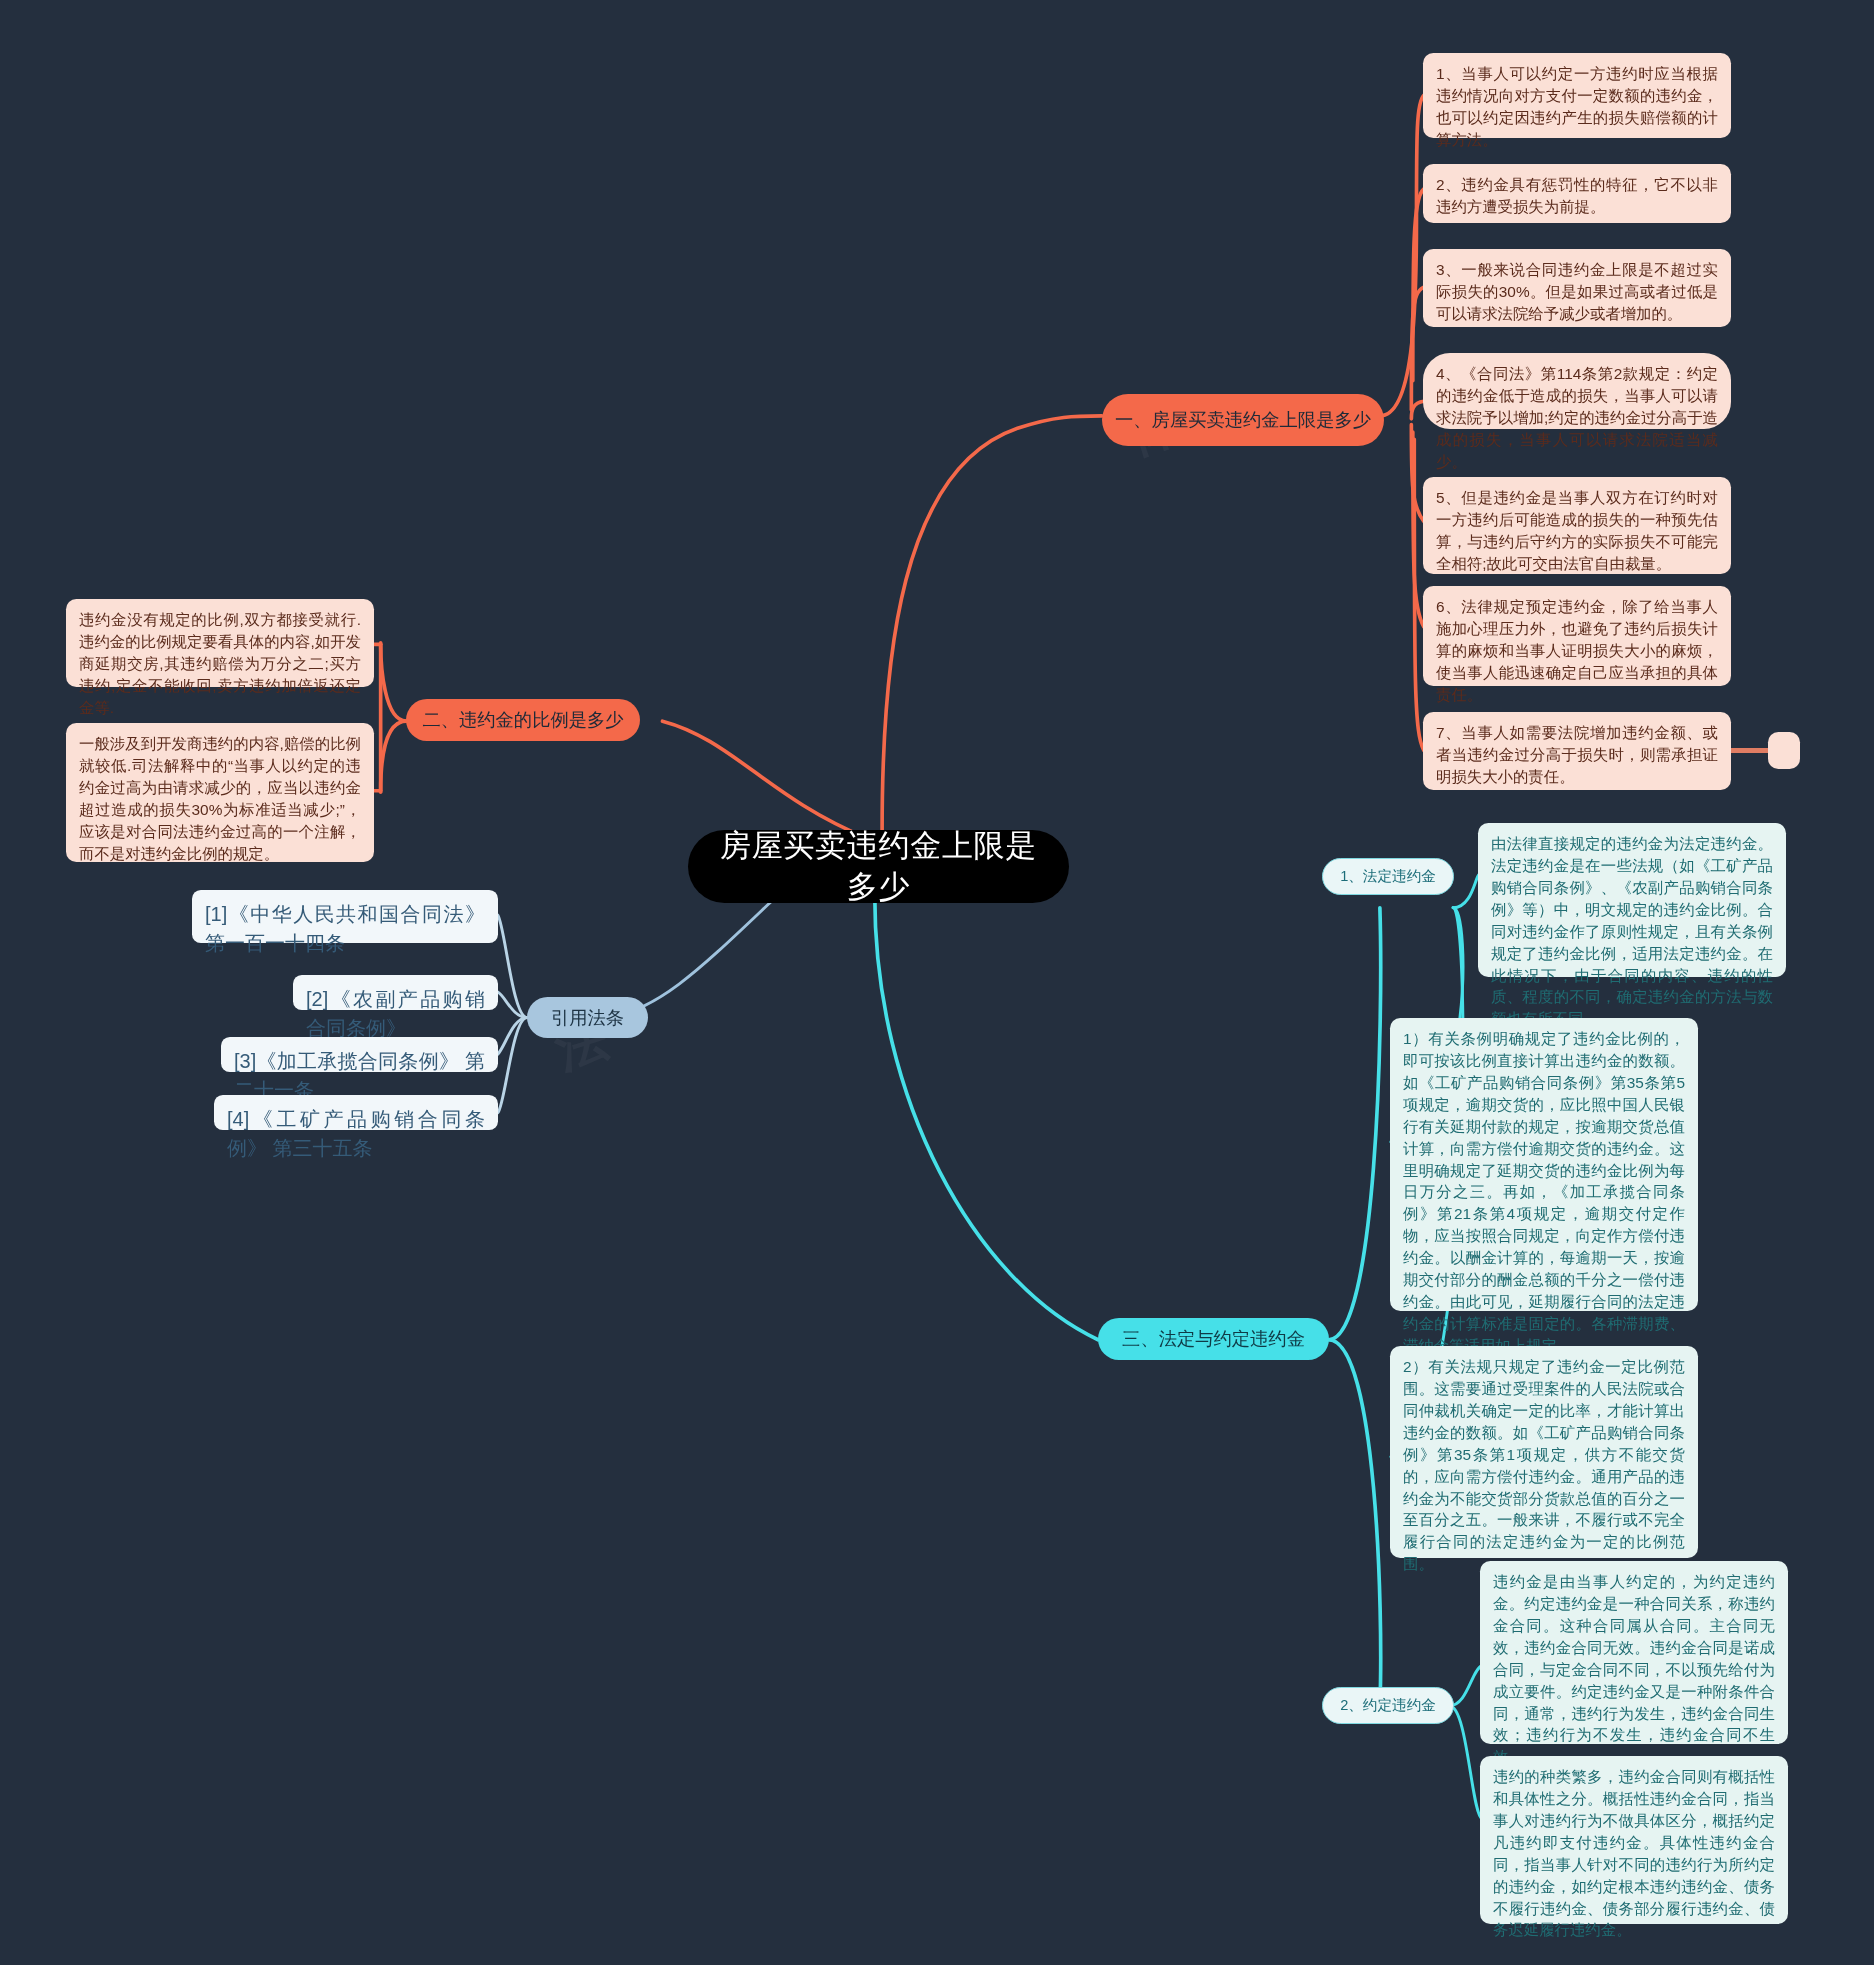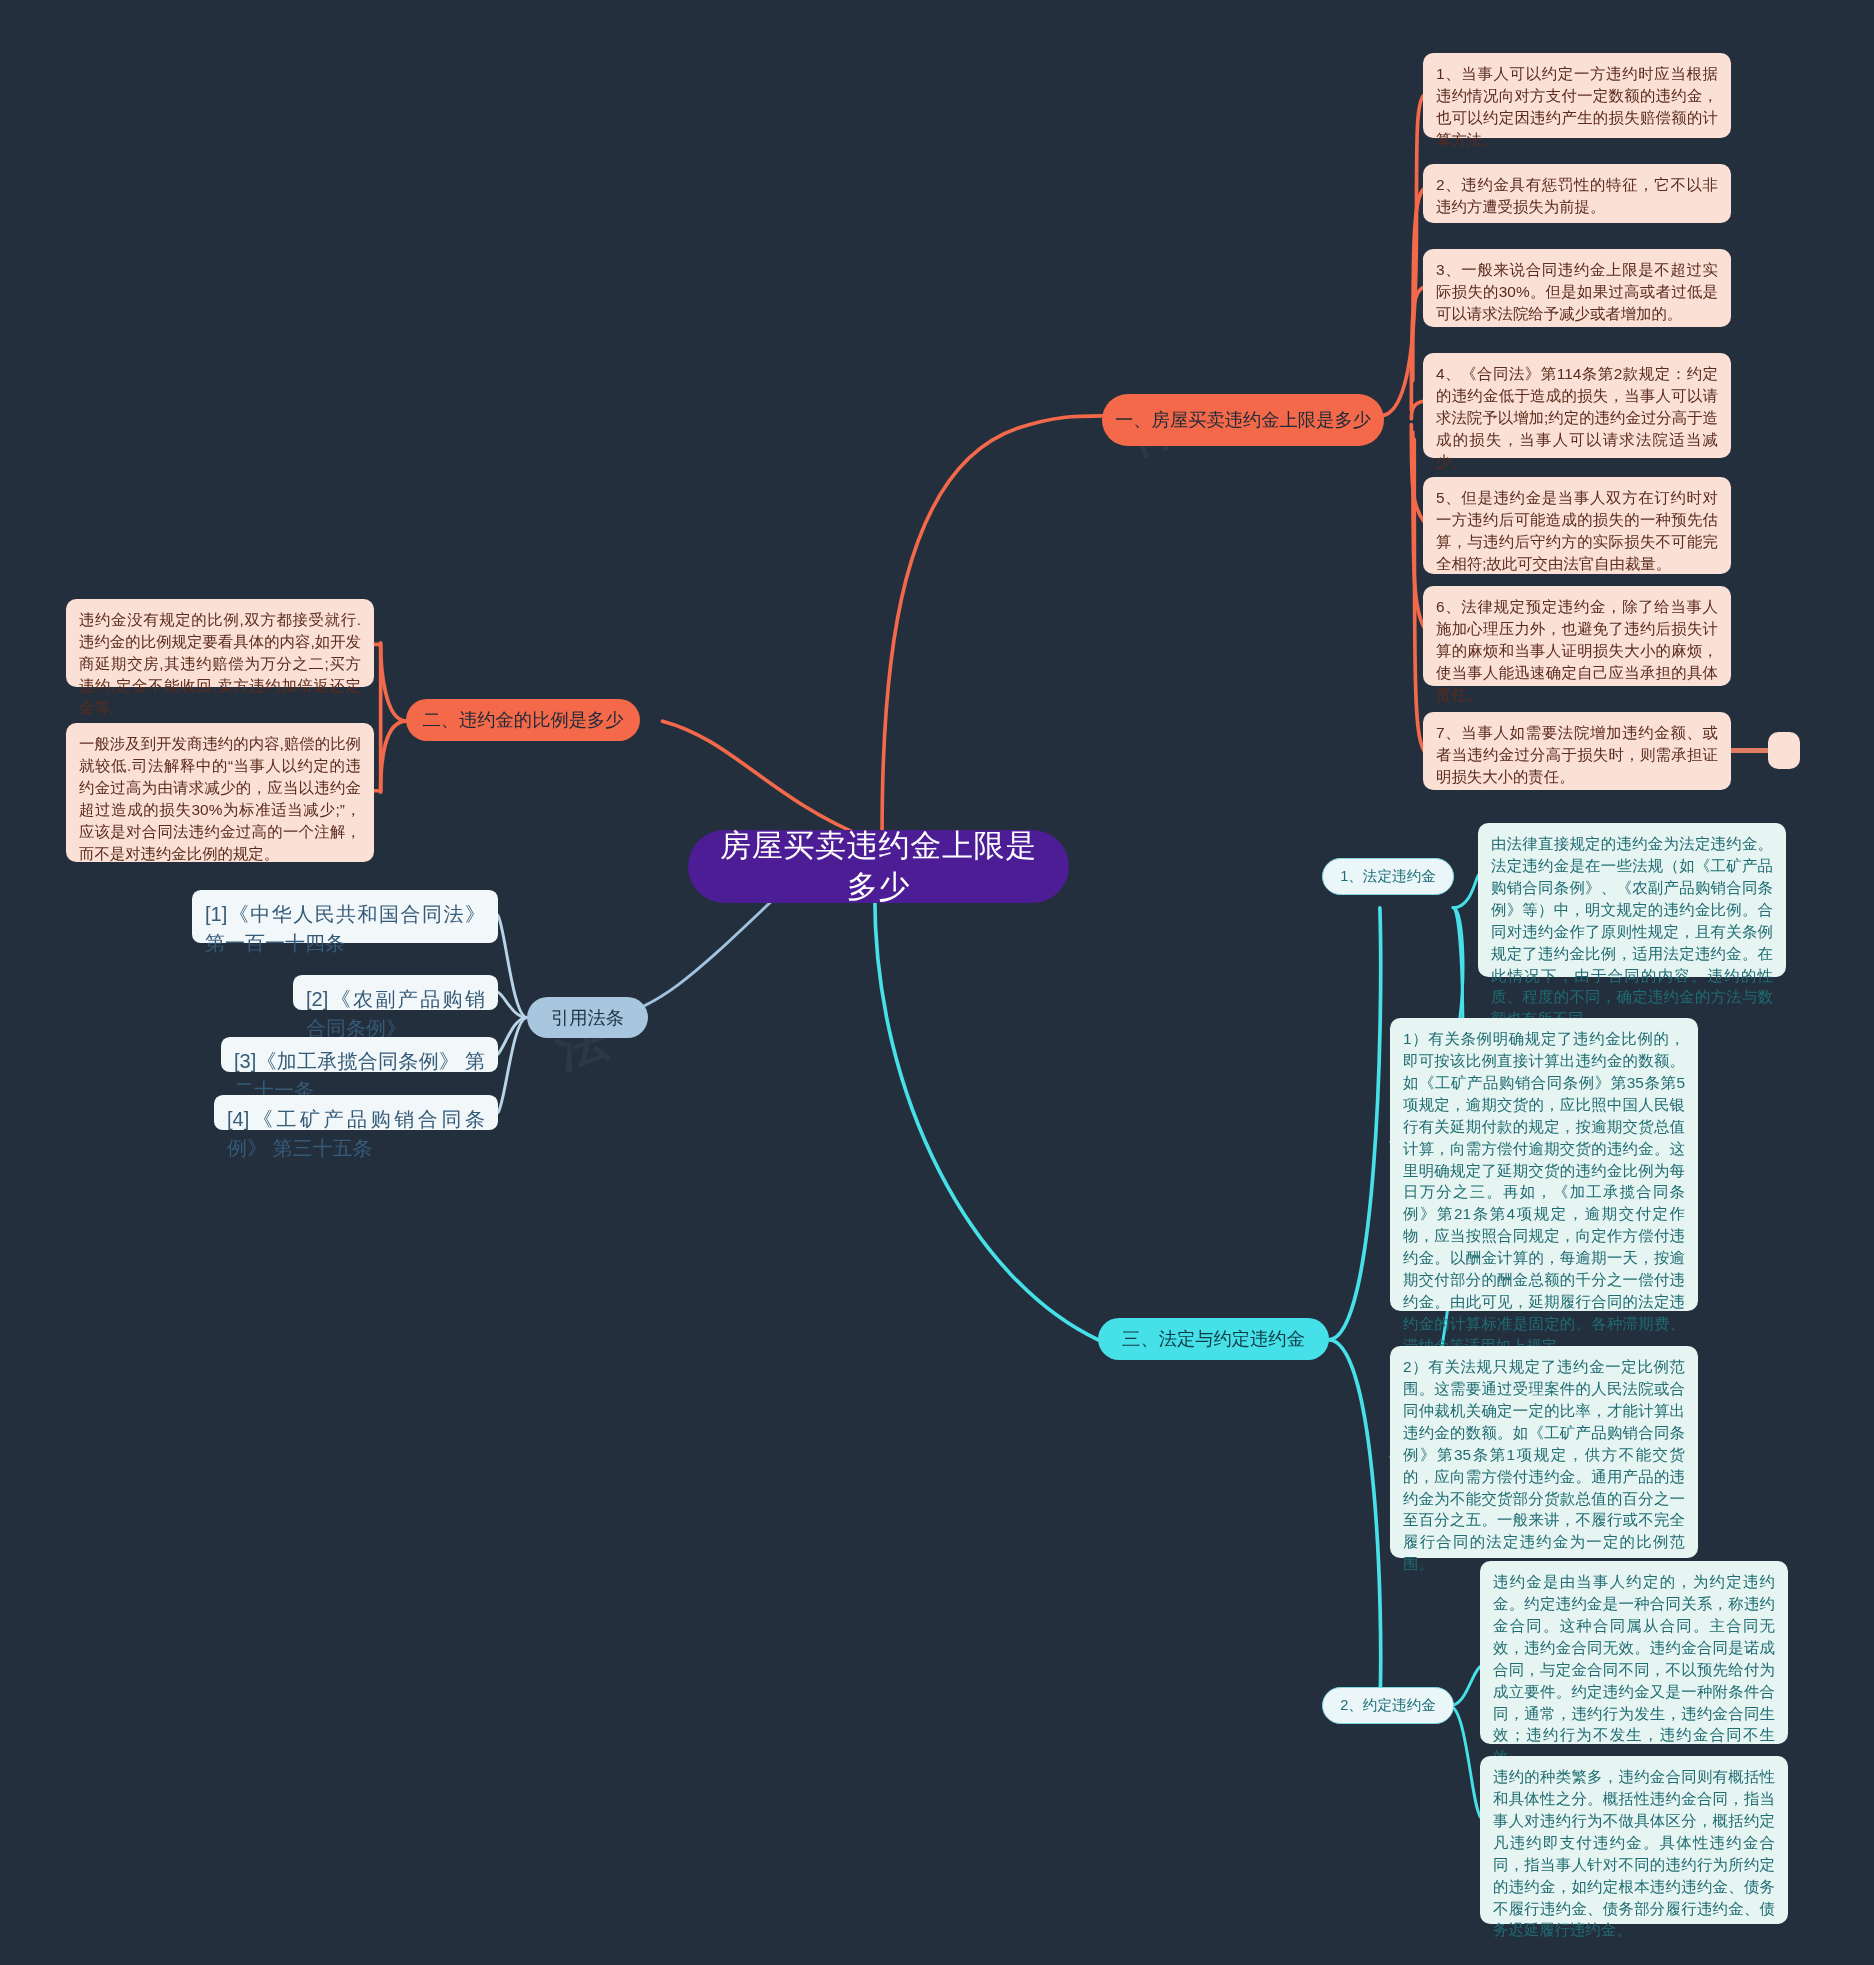"4、《合同法》第114条第2款规定：约定的违约金低于造成的损失，当事人可以请求法" div.node { border-radius: none -> 27px; height: 105px -> 76px }
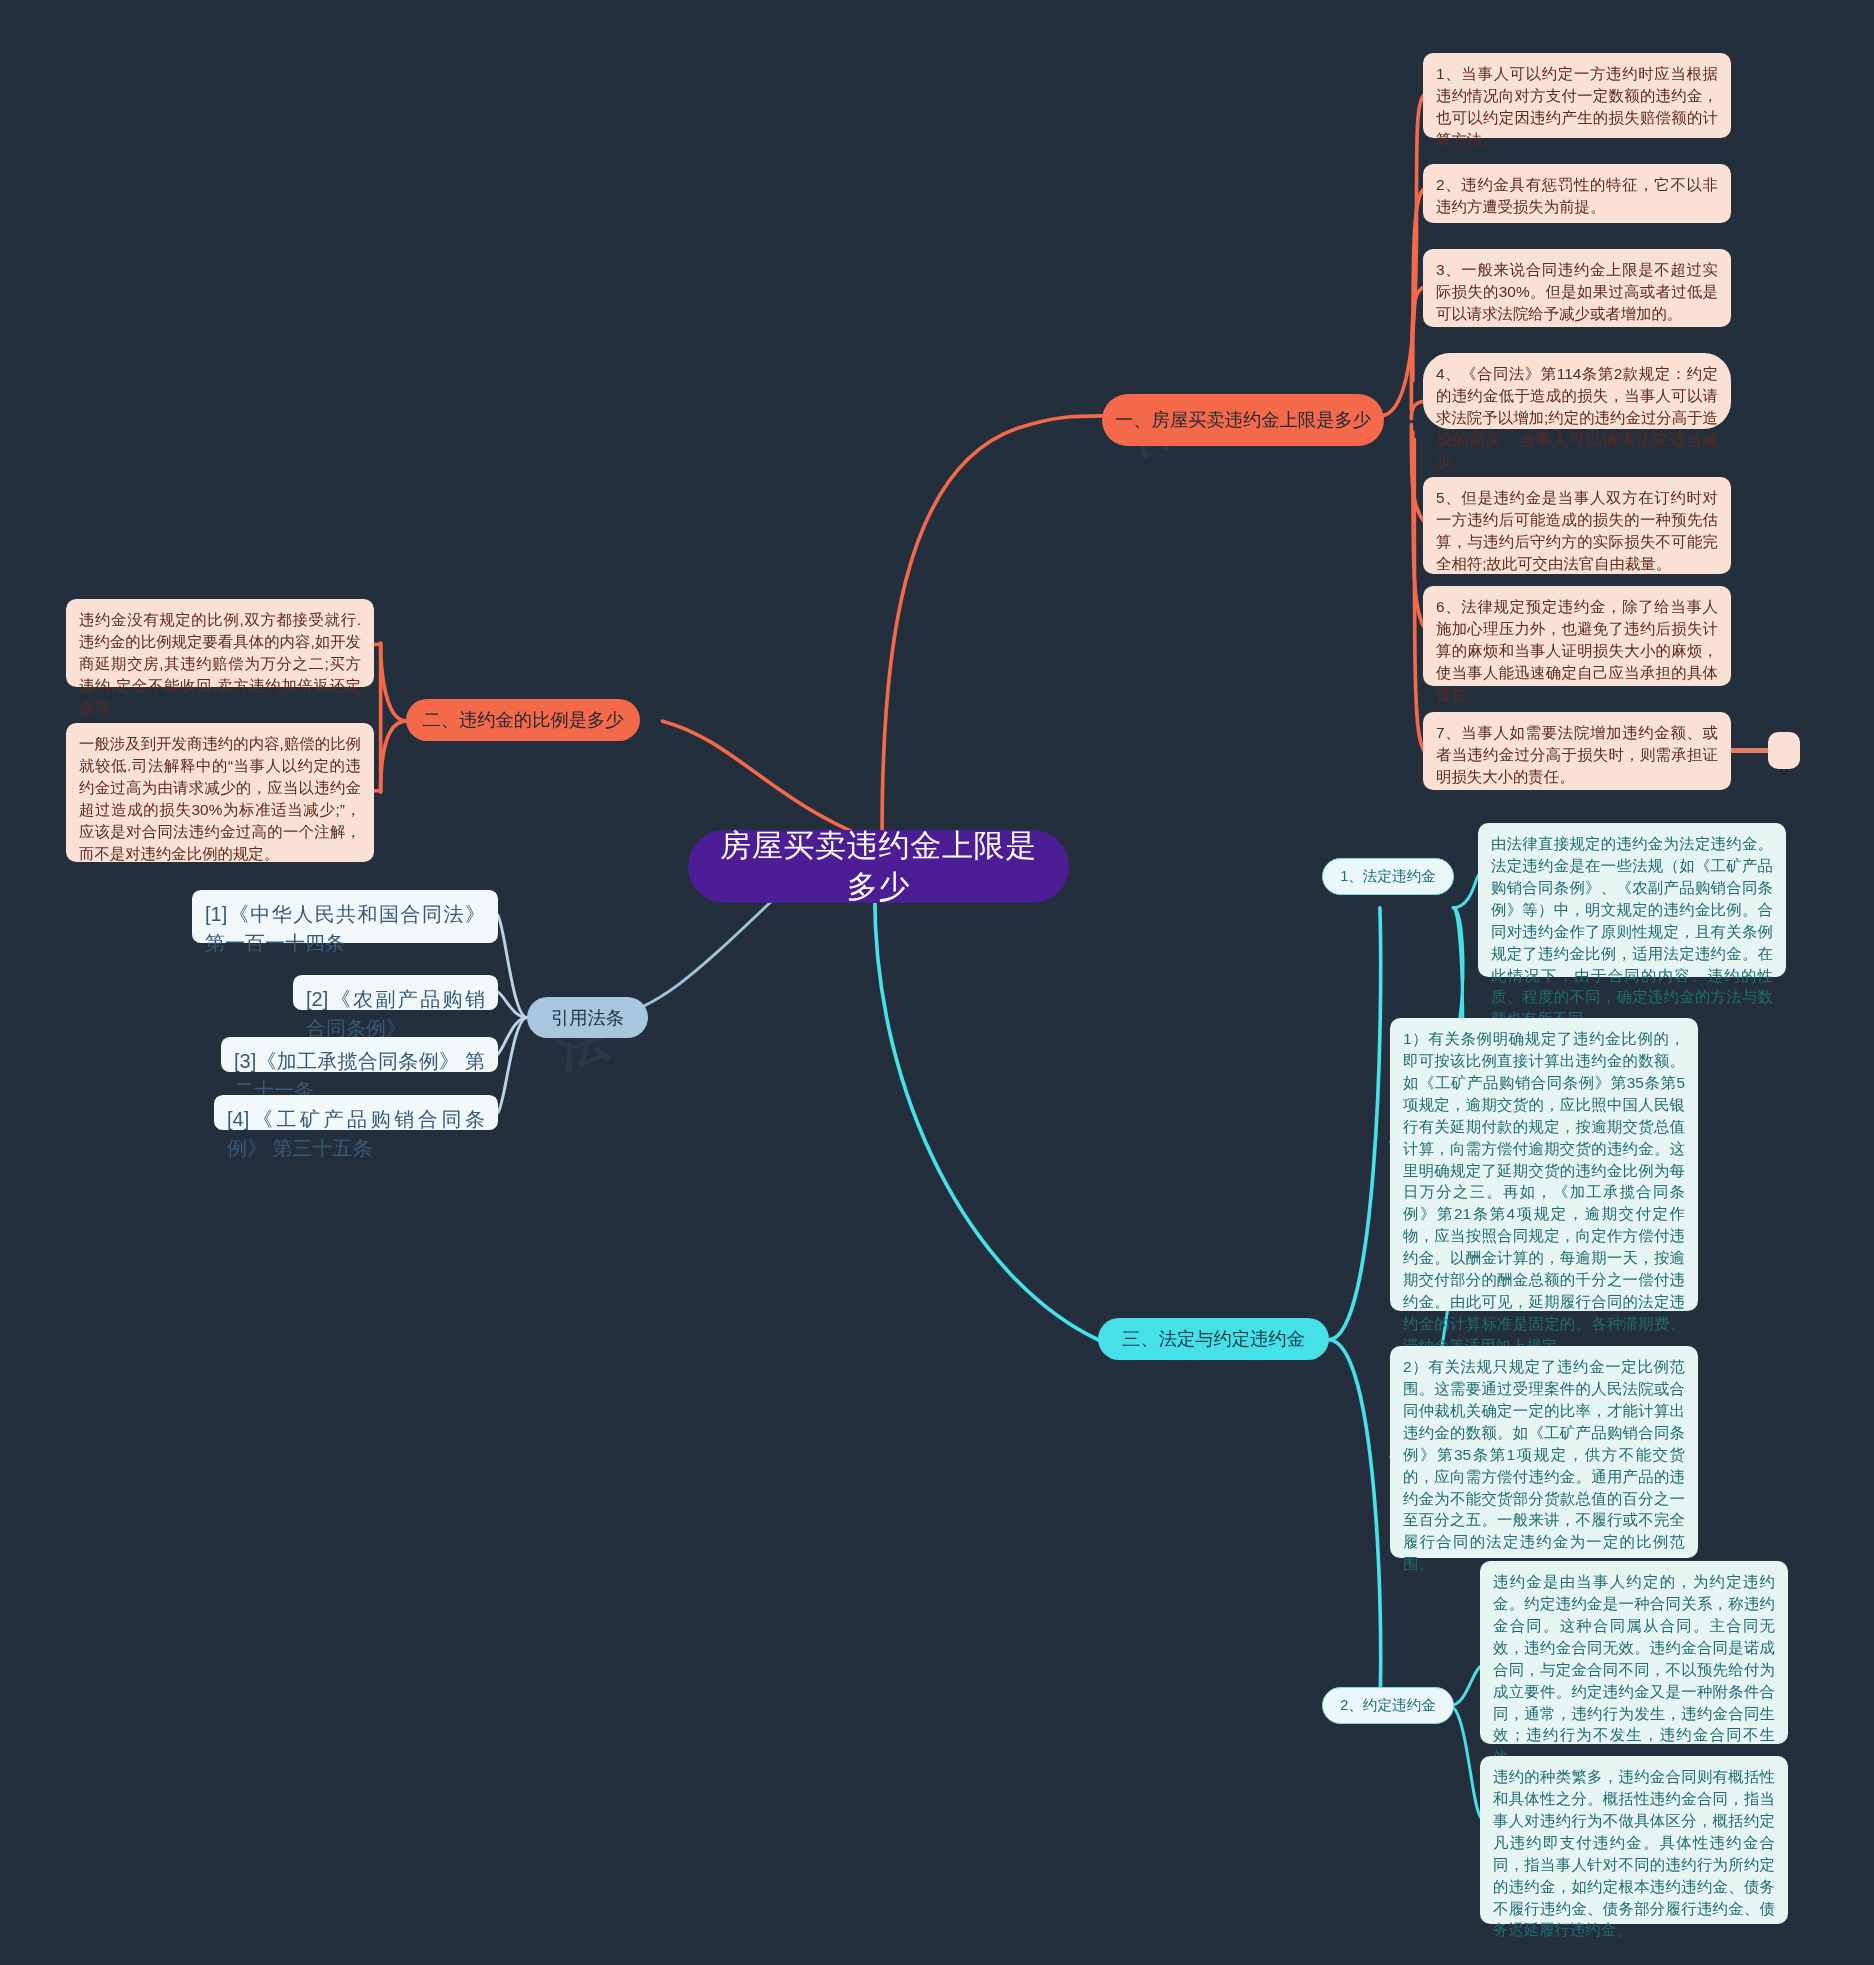"房屋买卖违约金上限是多少" .root { background: #4c1d95 -> #000000 }
